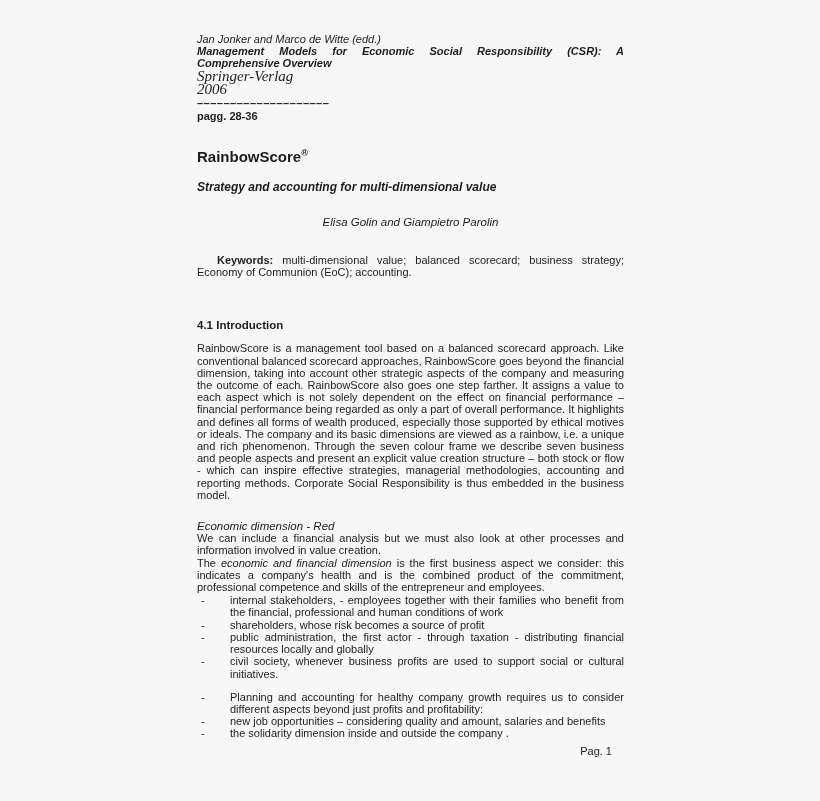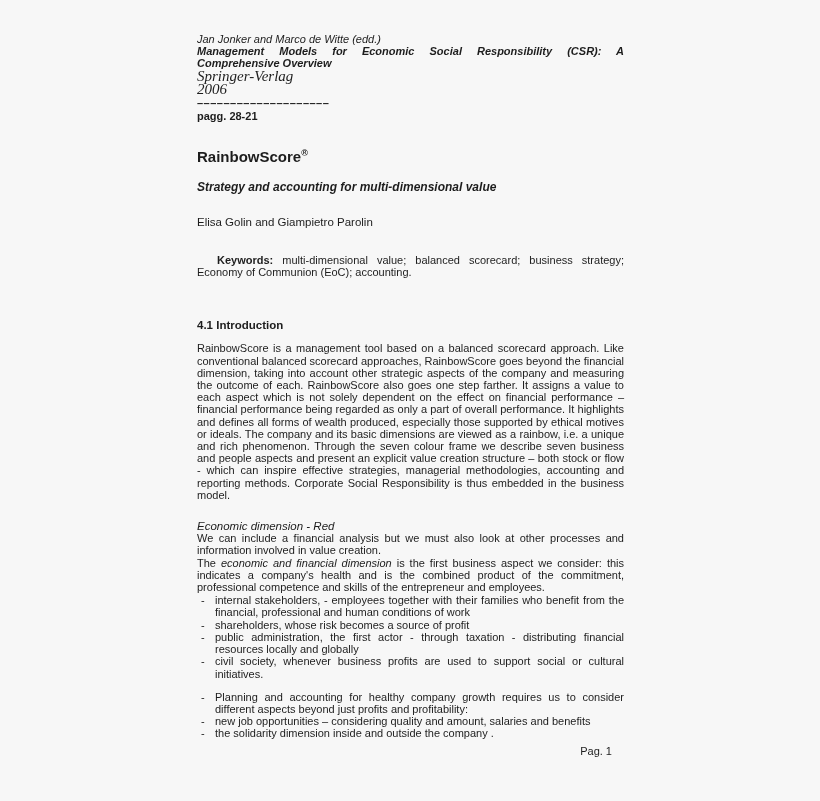"pagg. 28-21" p.pages { text: 28-21 -> 28-36 }
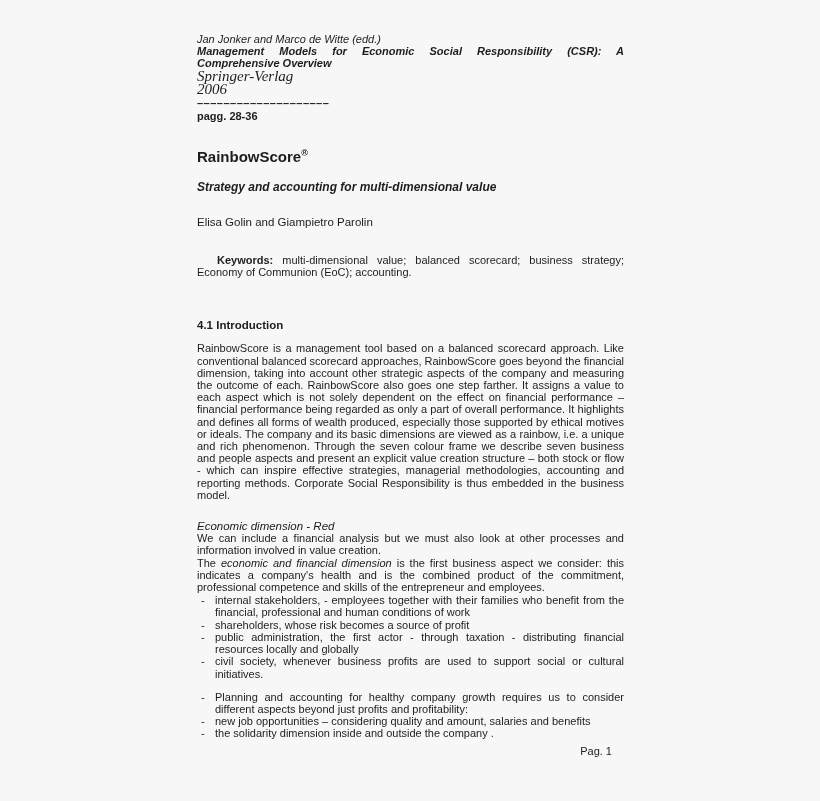"Elisa Golin and Giampietro Parolin" .authors { font-style: none -> italic; text-align: none -> center }
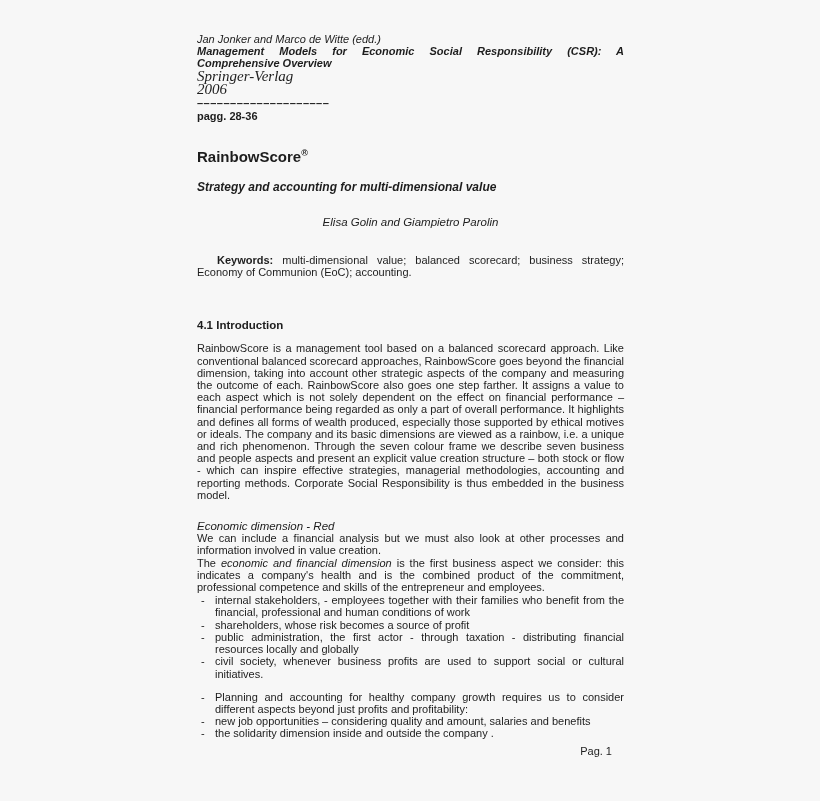"internal stakeholders, - employees" .dash-text { margin-left: none -> 15px }
